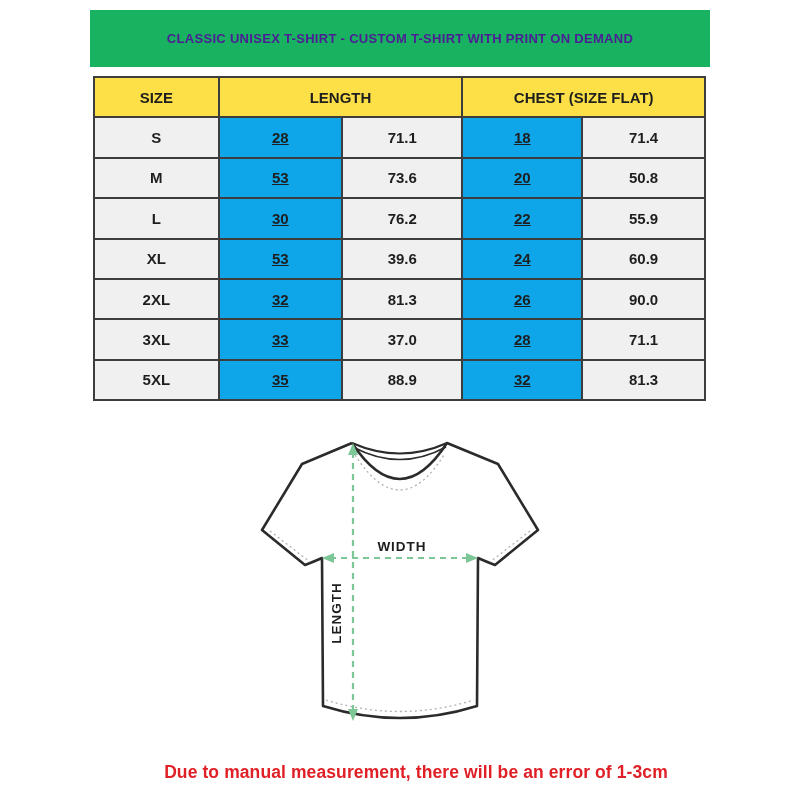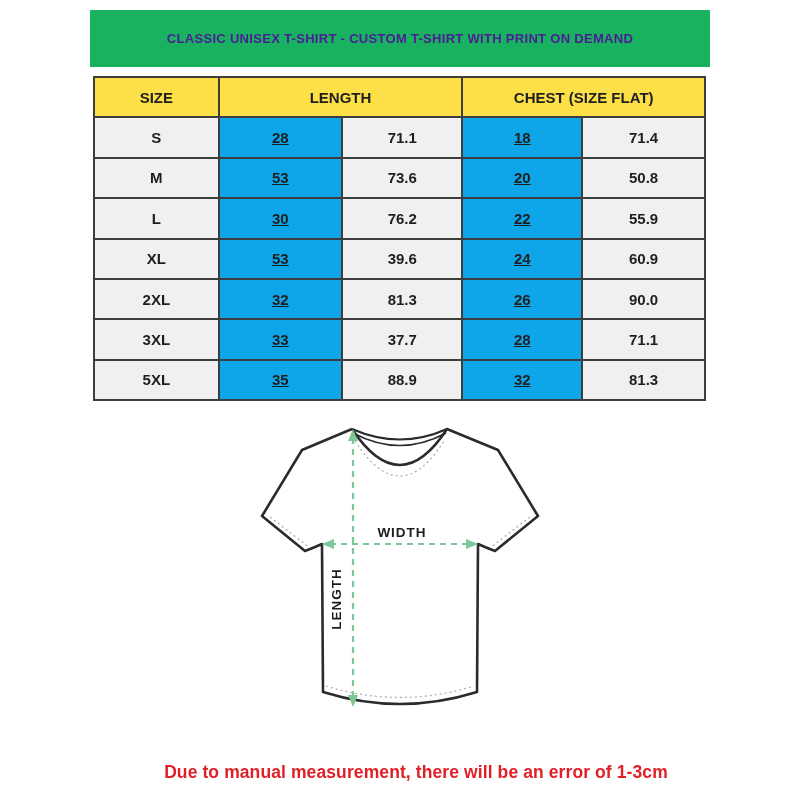"37.7" td.g { text: 37.7 -> 37.0 }
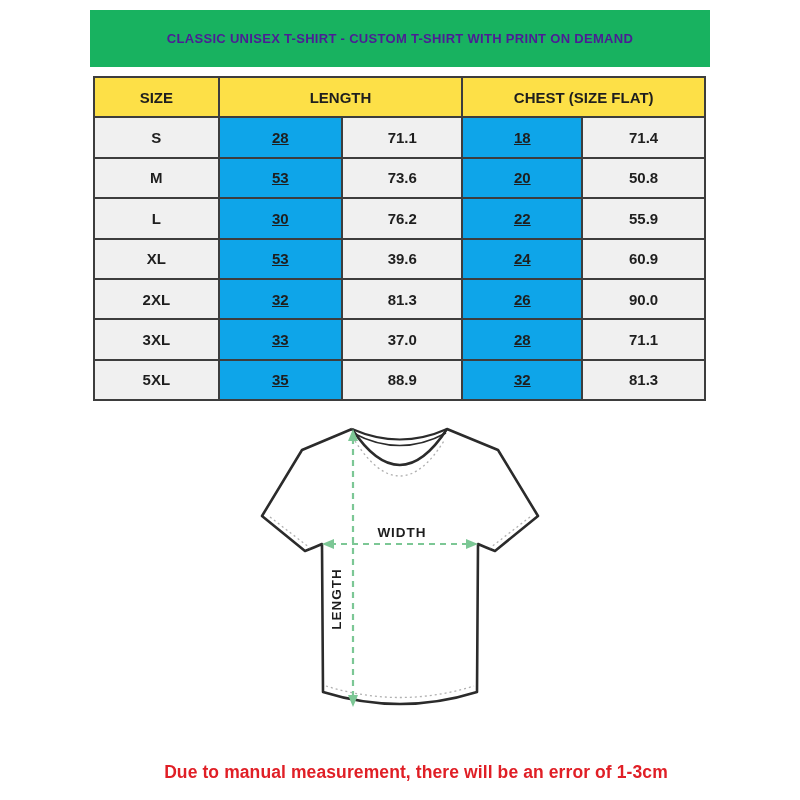"WIDTH" .tshirt-wrap { top: 416px -> 430px }
